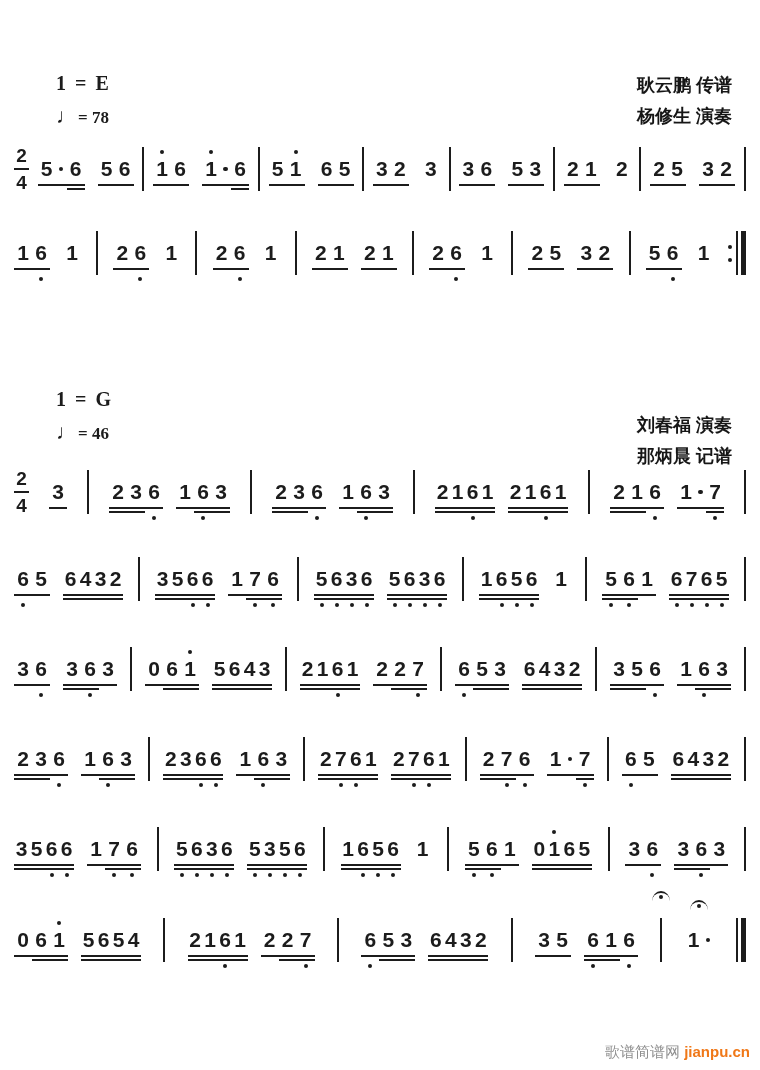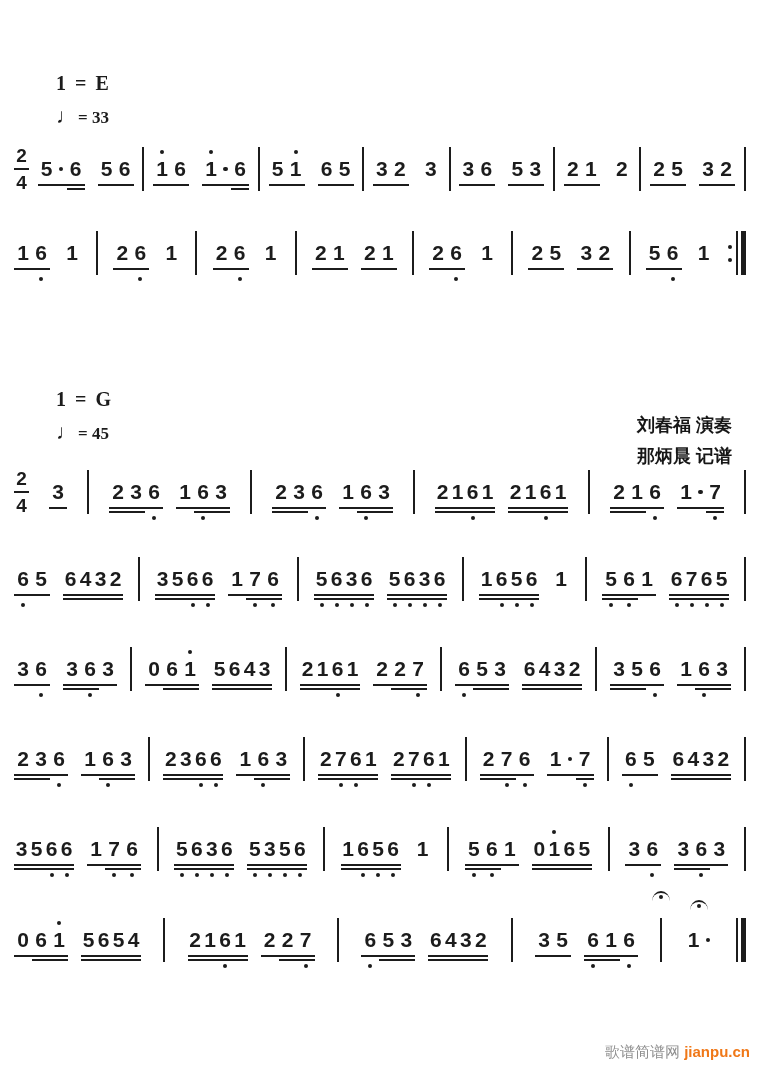"耿云鹏 传谱" div.credits { html: none -> <div> <div>耿云鹏 传谱</div> <div>杨修生 演奏</div> </div> }
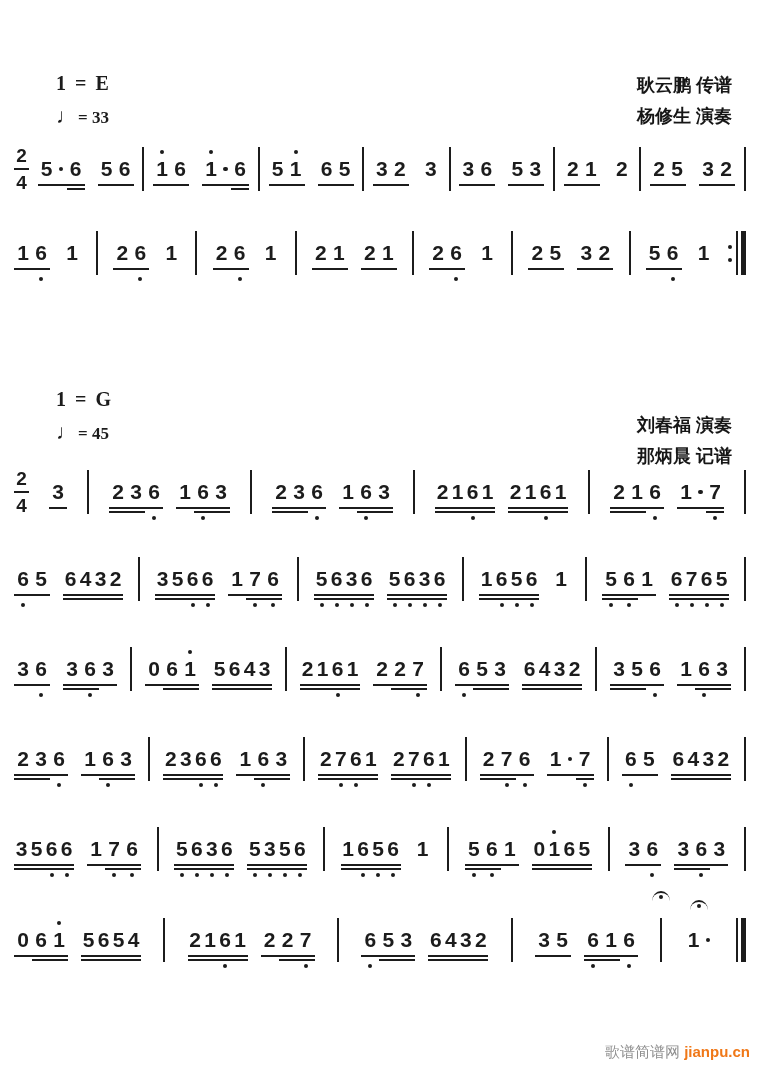"= 33" span { text: 33 -> 78 }
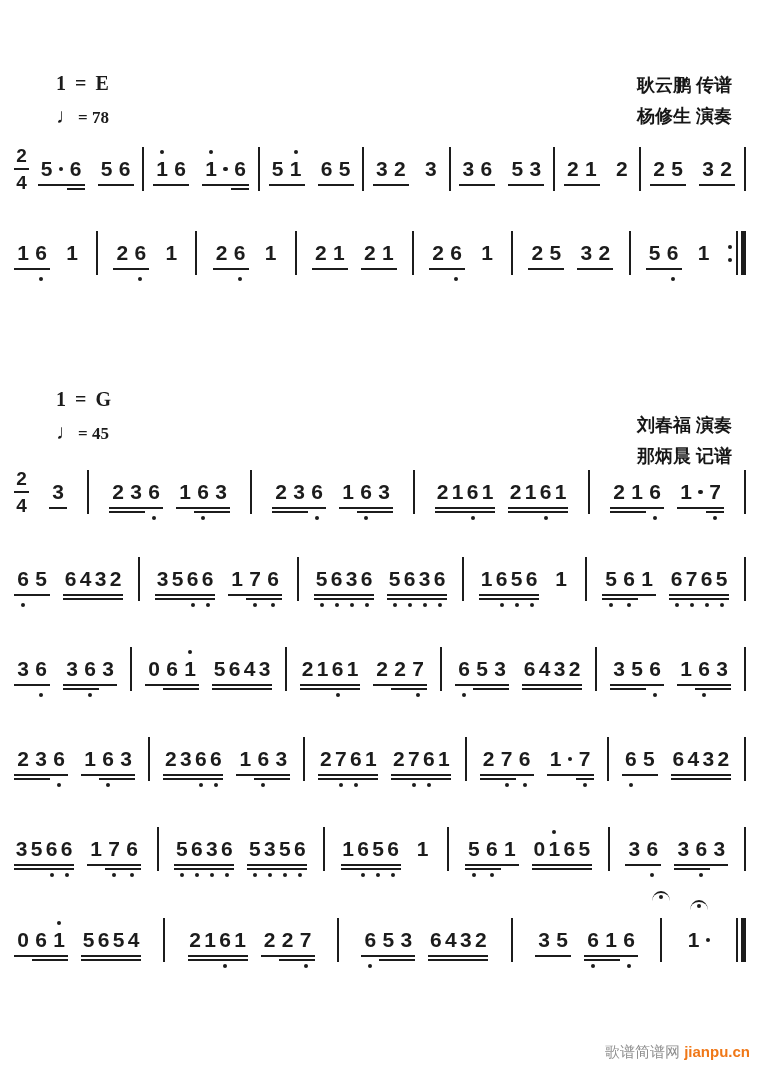"= 45" span { text: 45 -> 46 }
